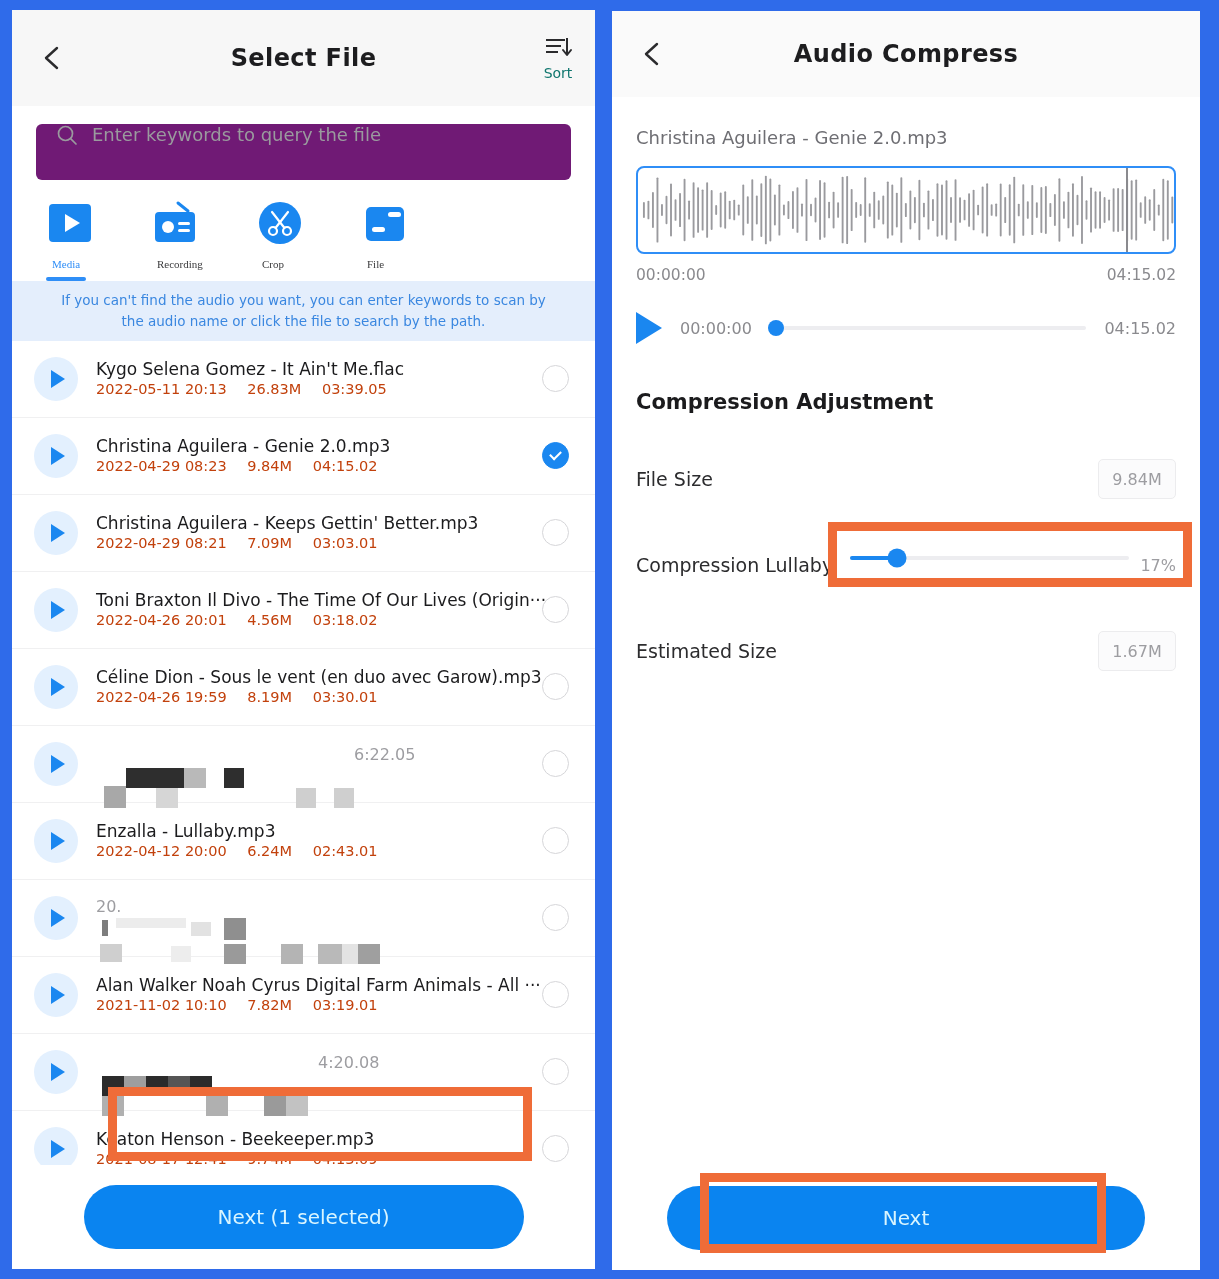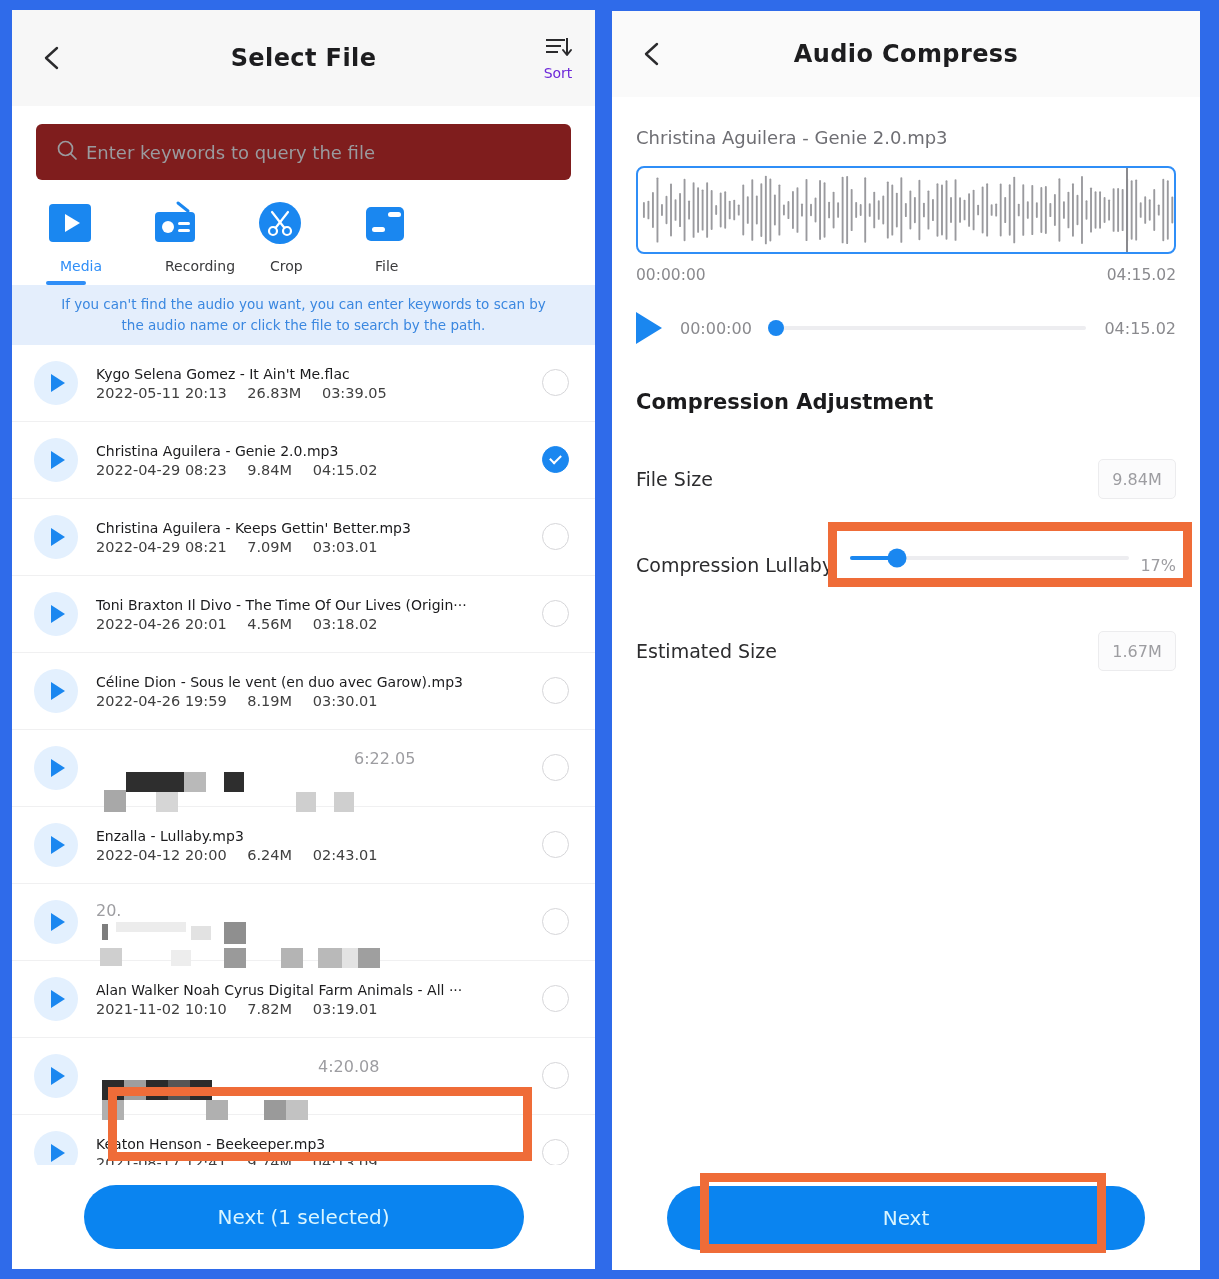"Sort" .sort-label { color: #6d28d9 -> #0f766e }
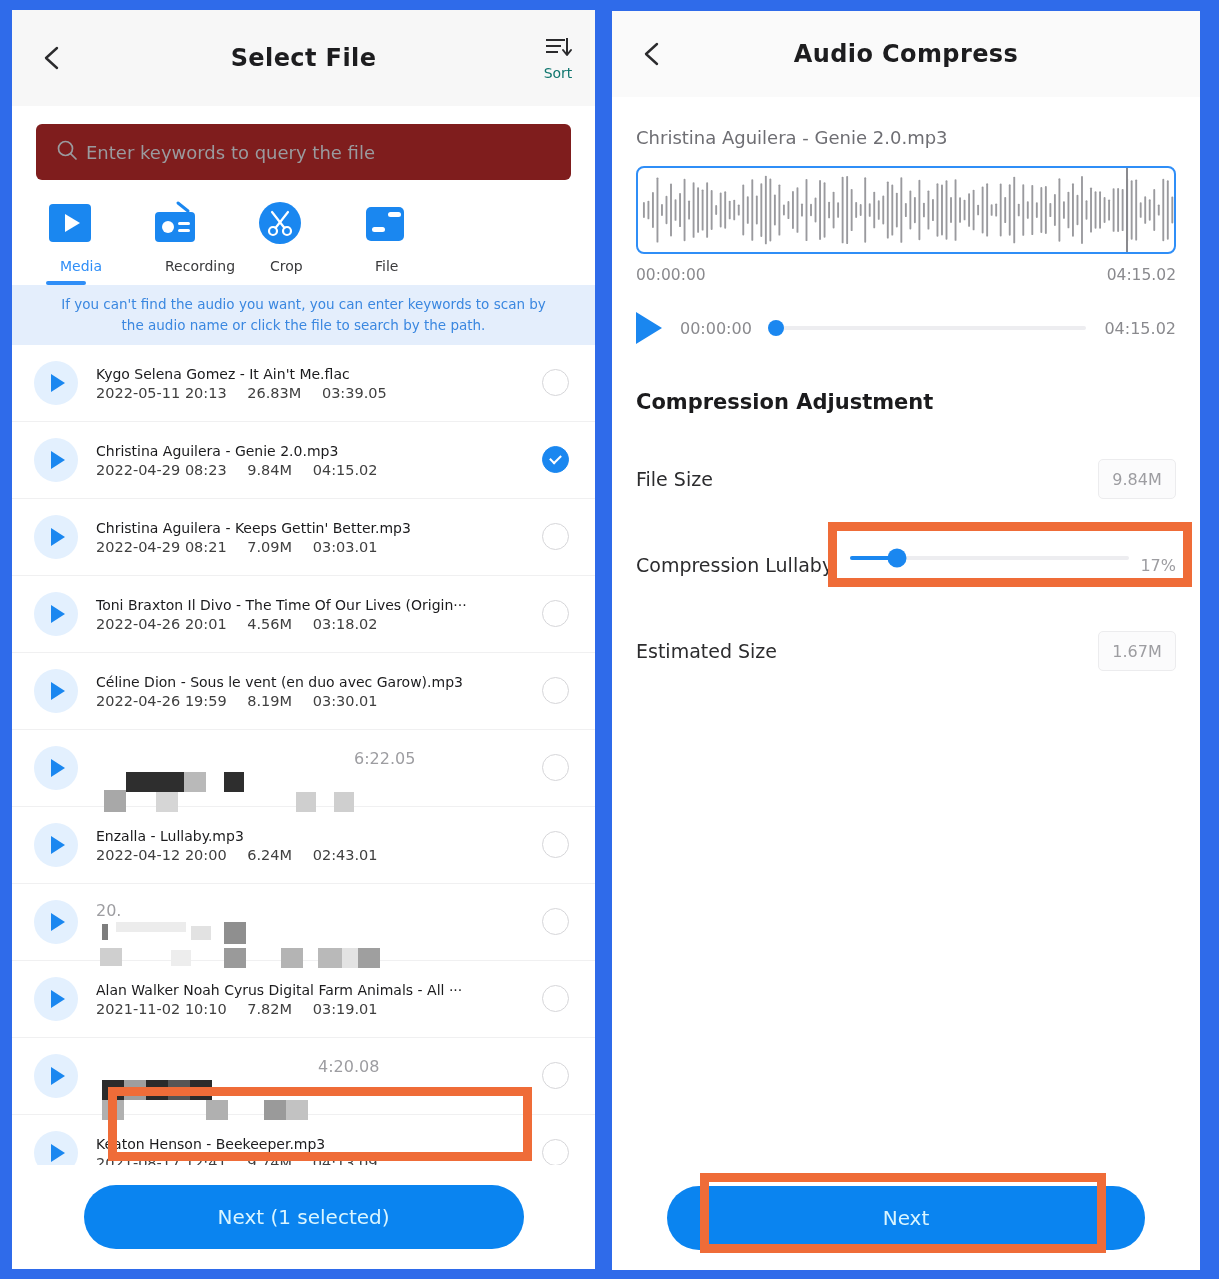"Enter keywords to query the" .search-box { align-items: center -> none; background: #7f1d1d -> #701a75; gap: 8px -> 14px }
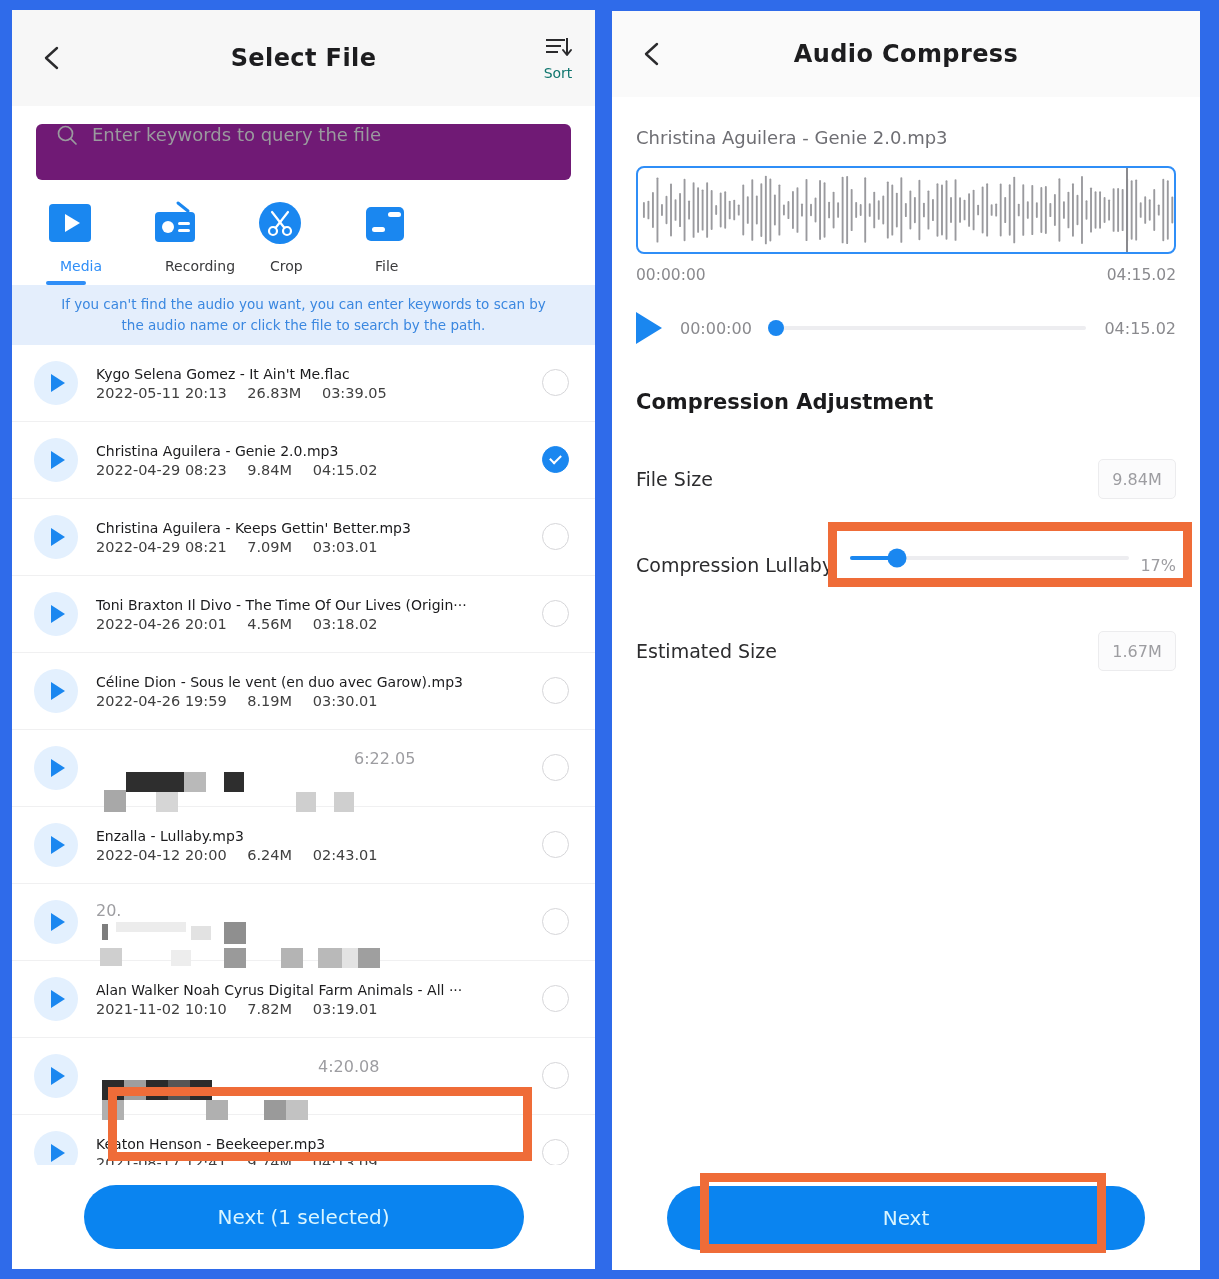"Media" .tab-label { font-family: none -> Liberation Serif, serif; font-size: 14px -> 11px; margin-left: 18px -> 10px }
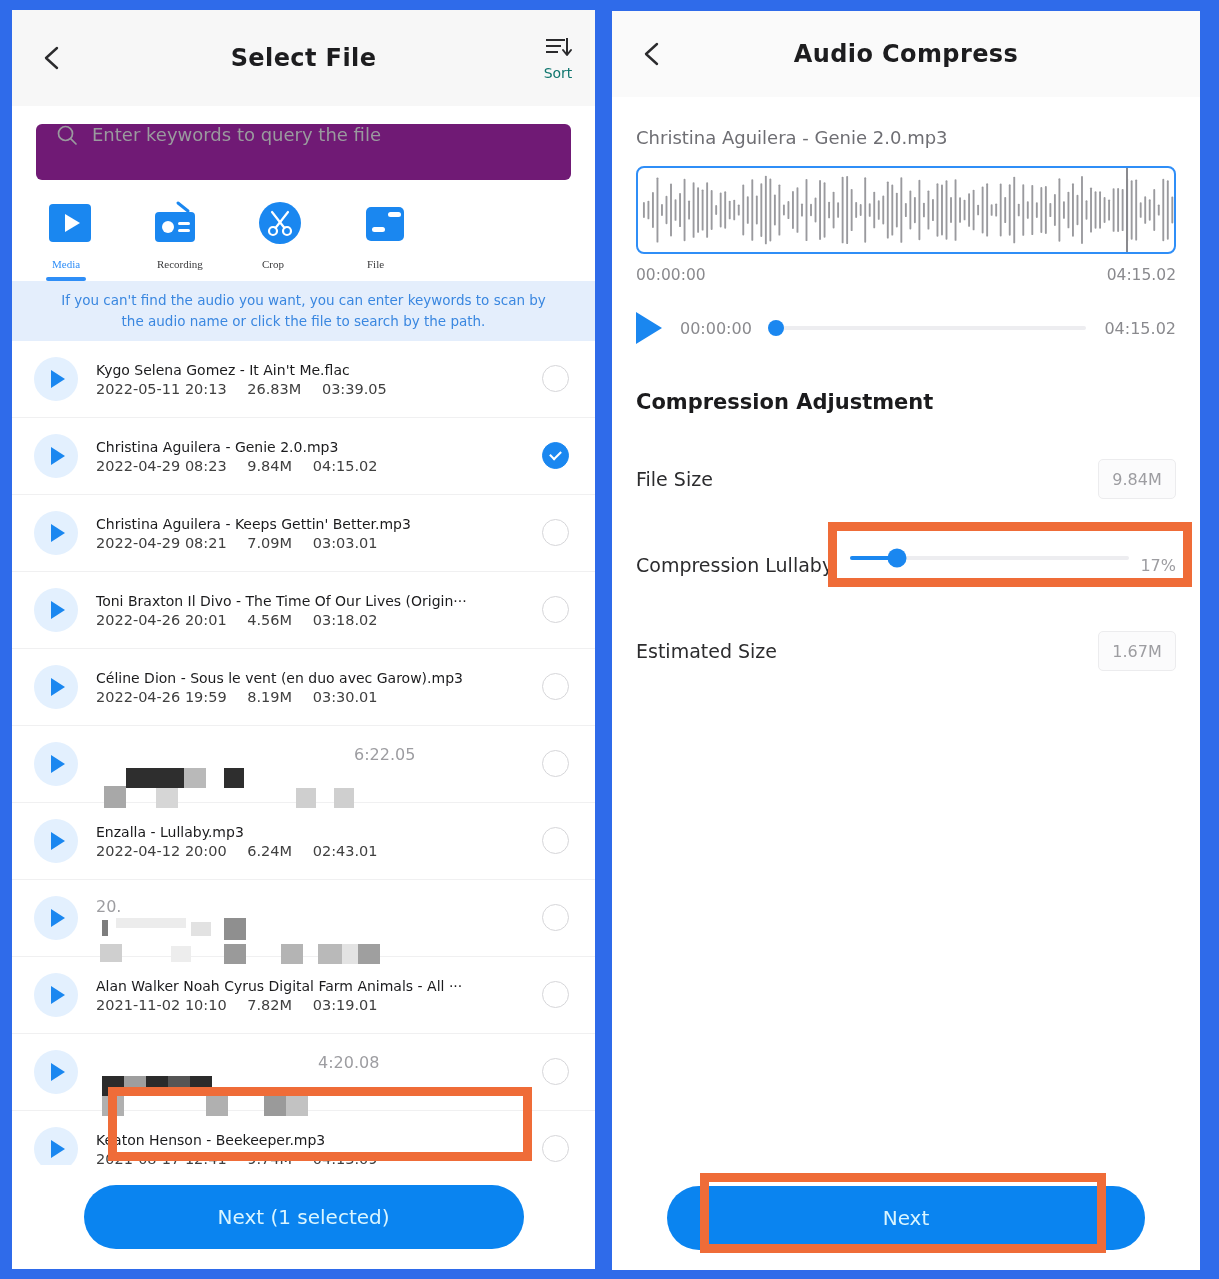"Kygo Selena Gomez - It" .file-name { font-size: 14px -> 17px }
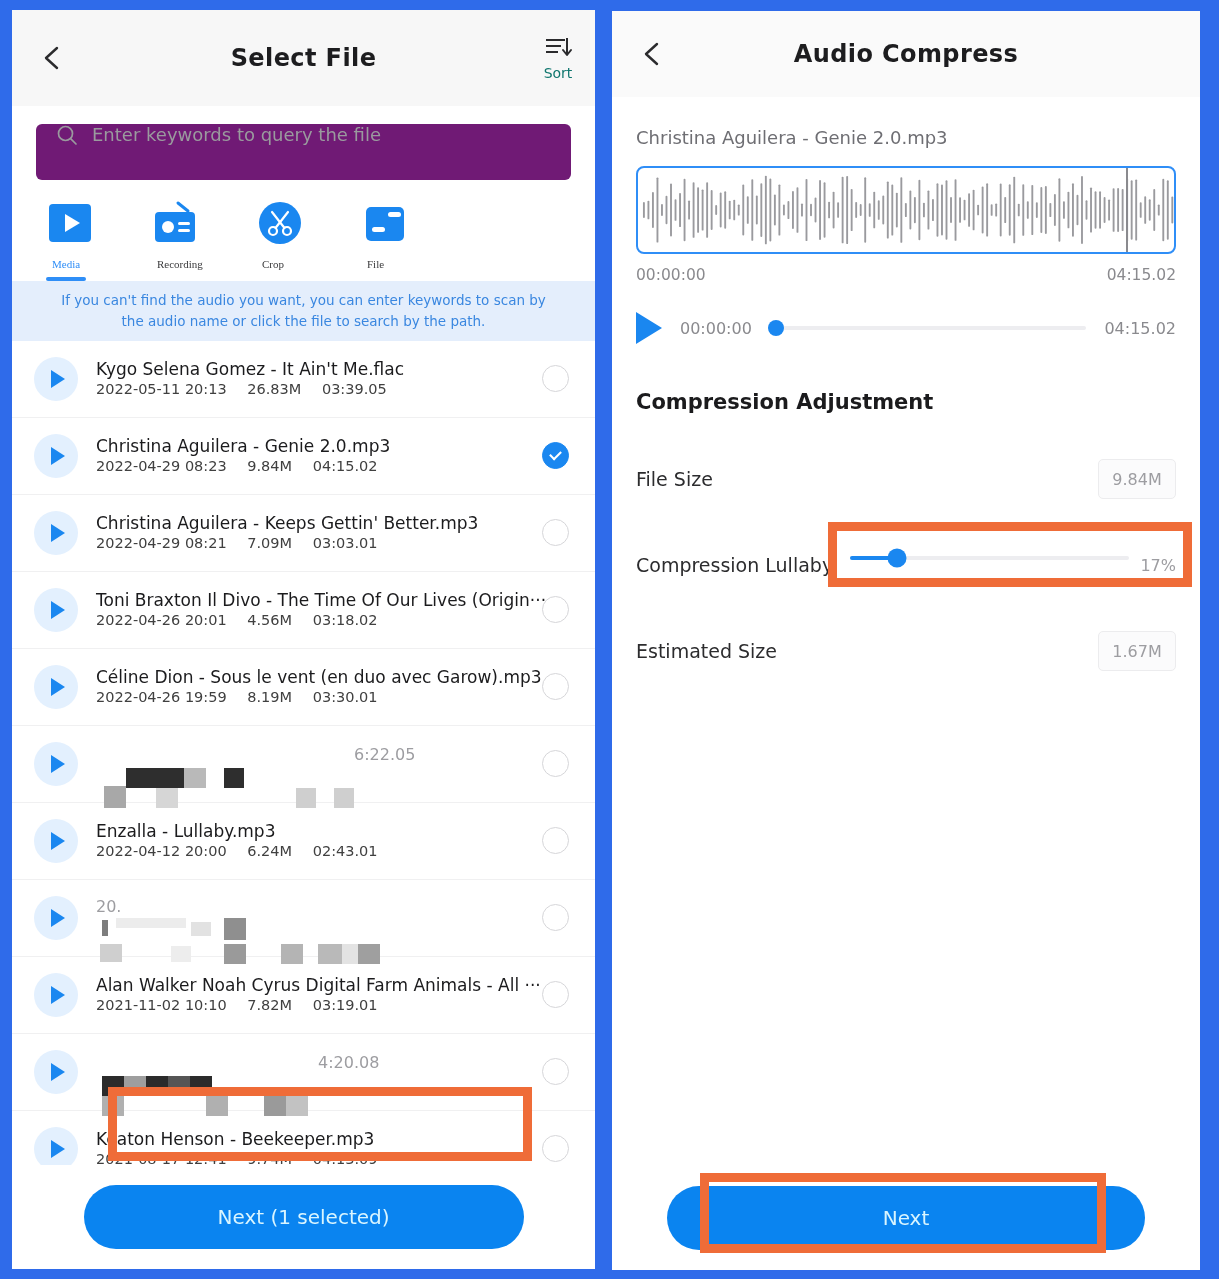"2022-05-11 20:13 26.83M 03:39.05" .file-sub { color: #404040 -> #c2410c }
